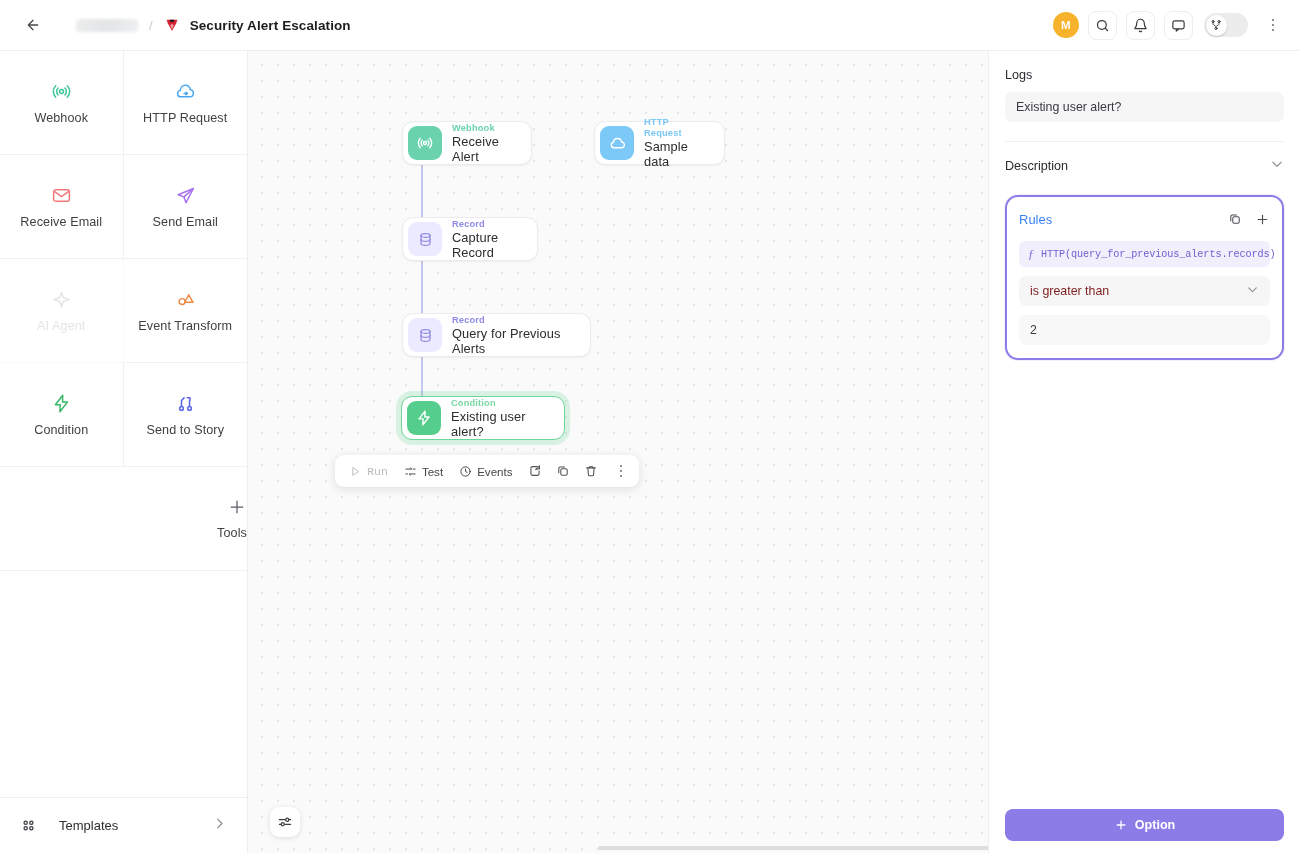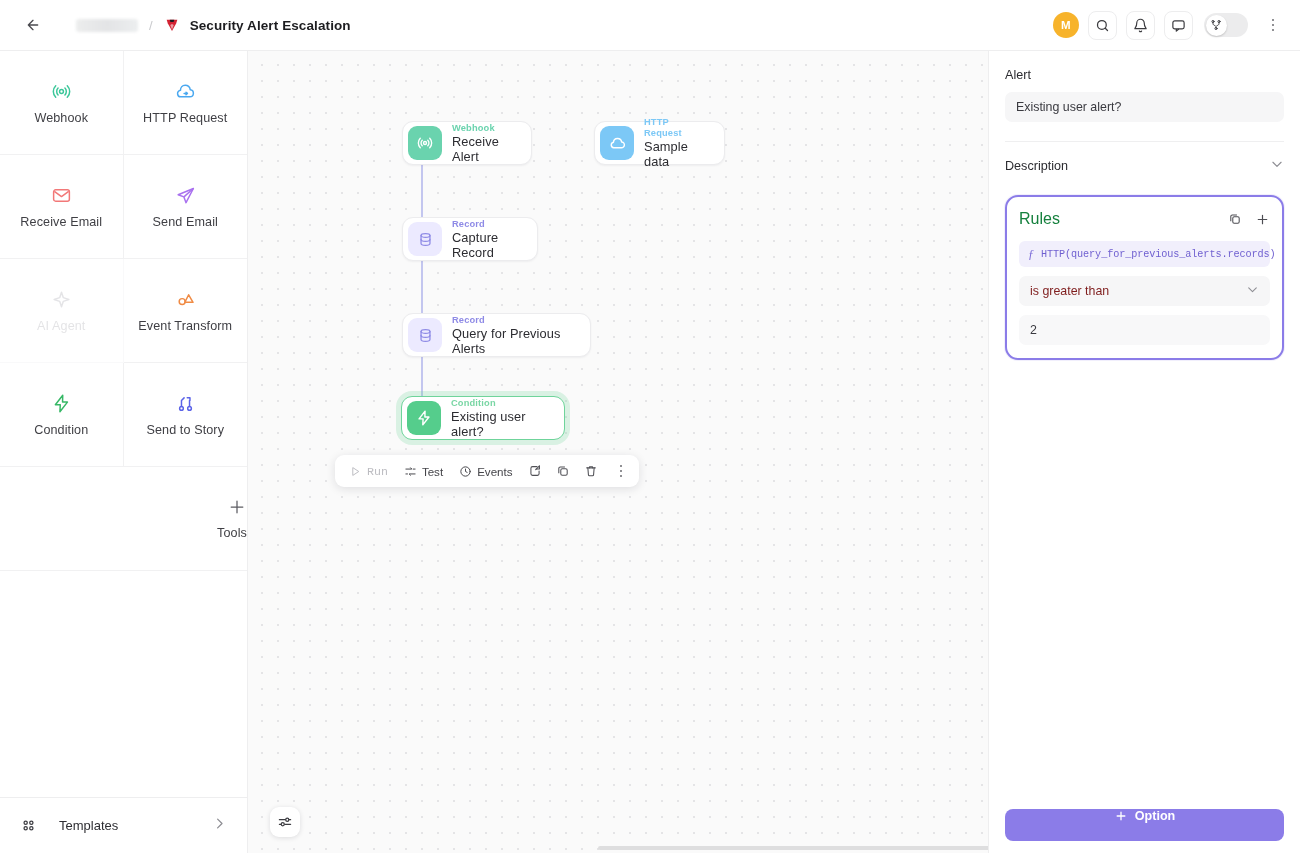"Alert" div.field-label { text: Alert -> Logs }
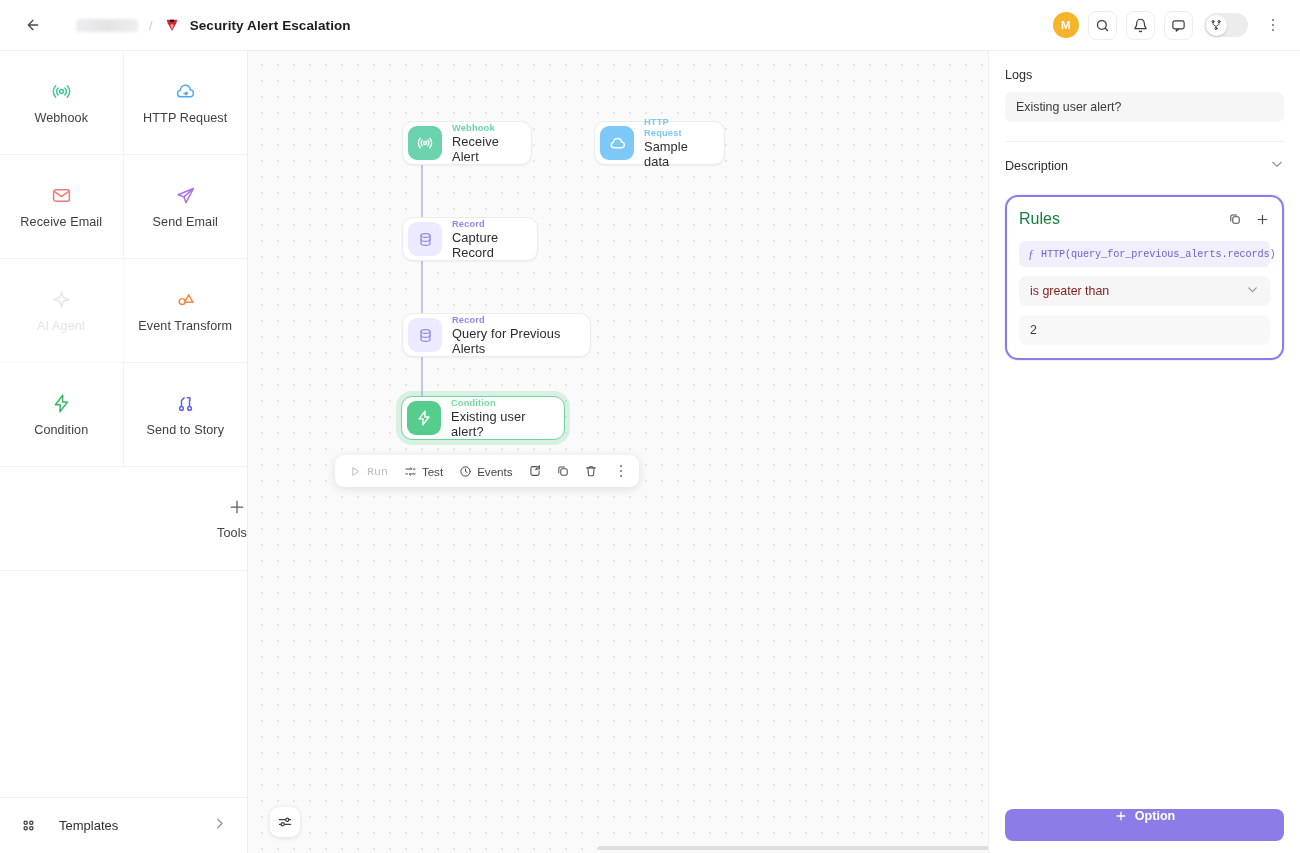"Rules" .rules-title { color: #15803d -> #3b82f6; font-size: 16px -> 13px }
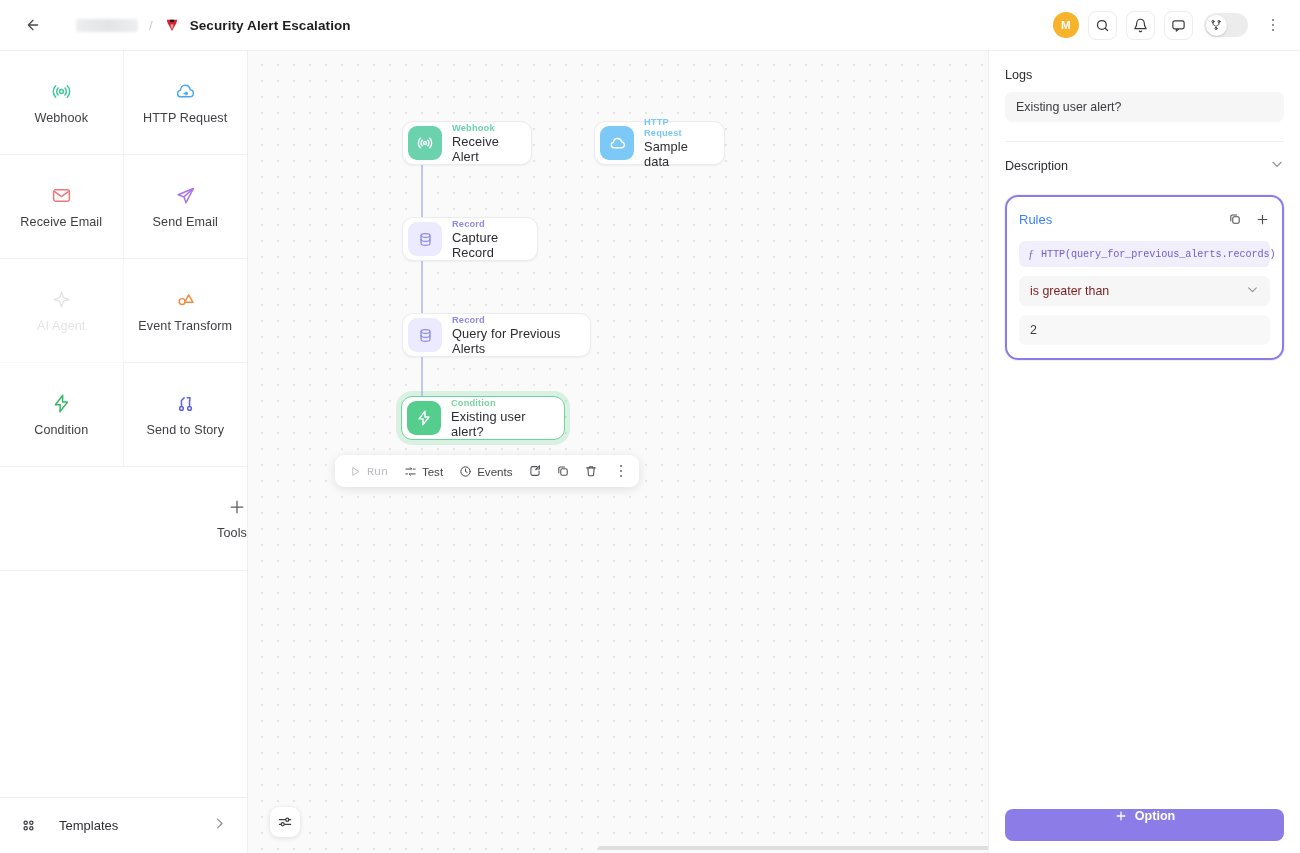"Option" .option-btn { align-items: none -> center }
